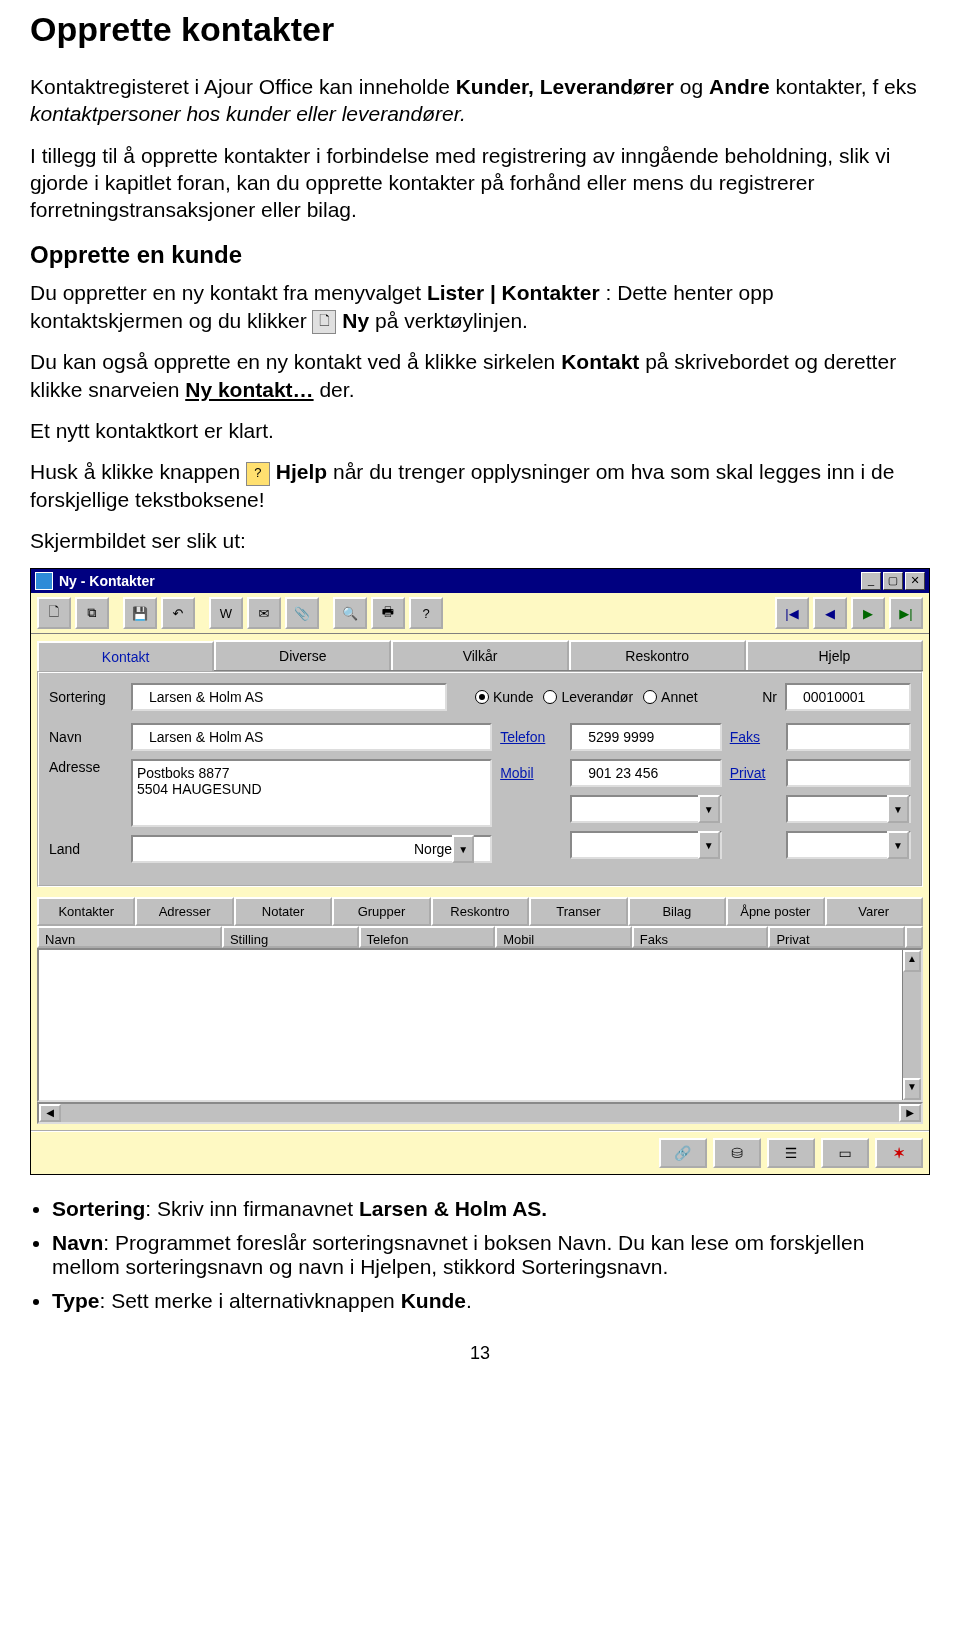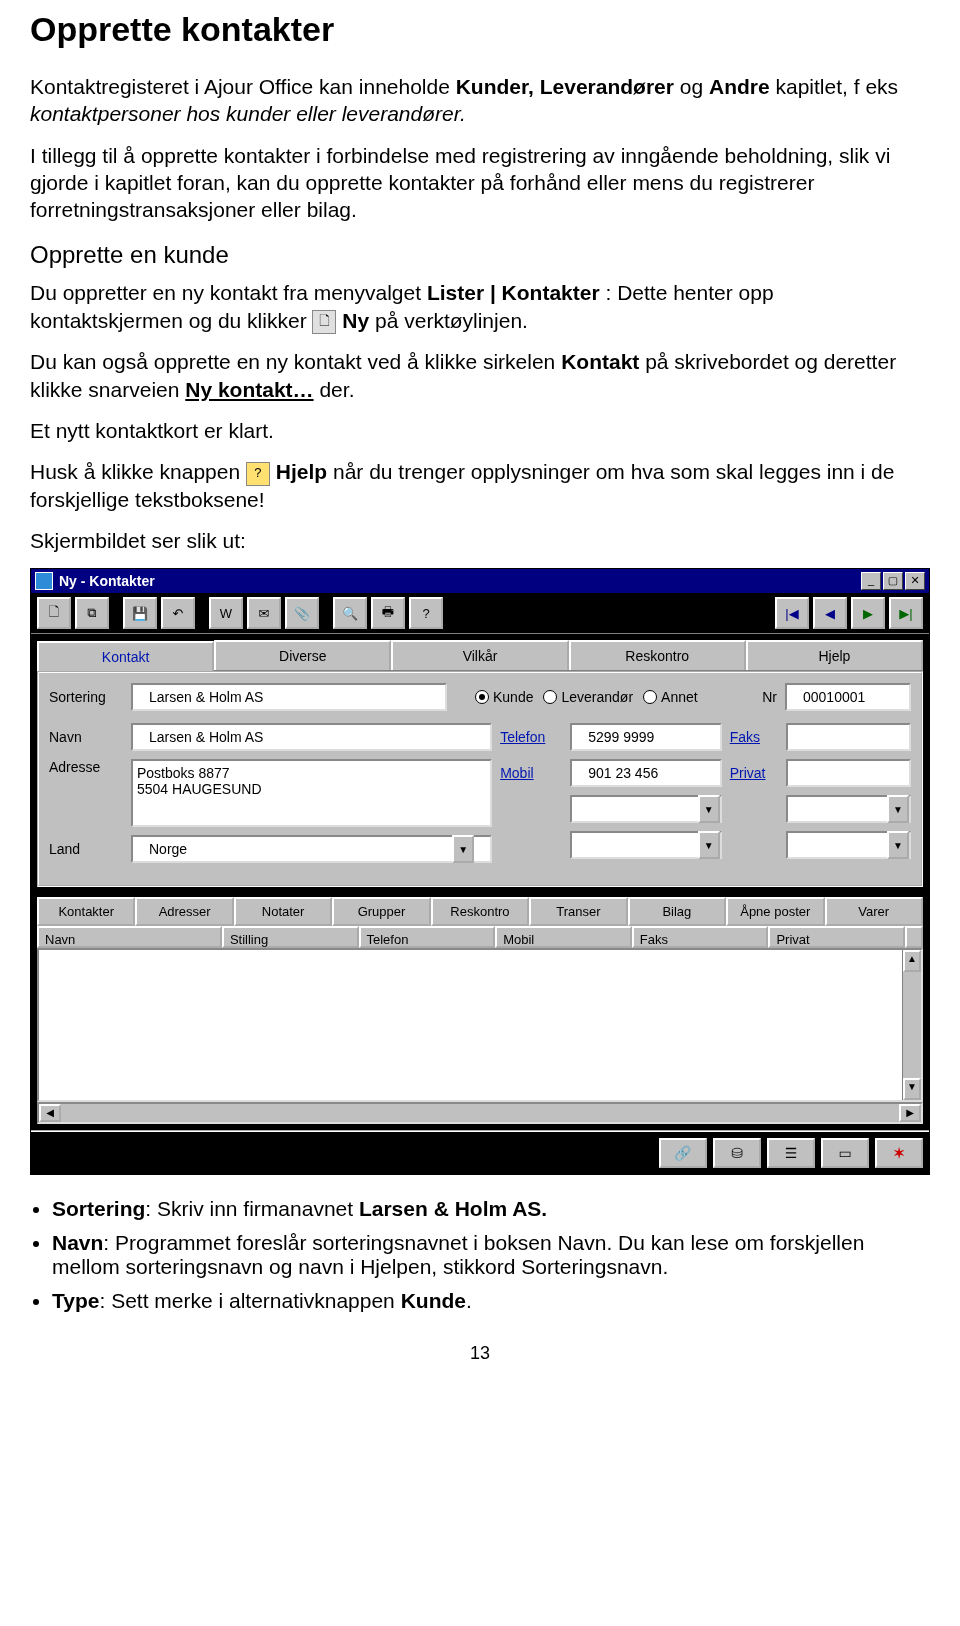"kapitlet, f eks" span { text: kapitlet -> kontakter }
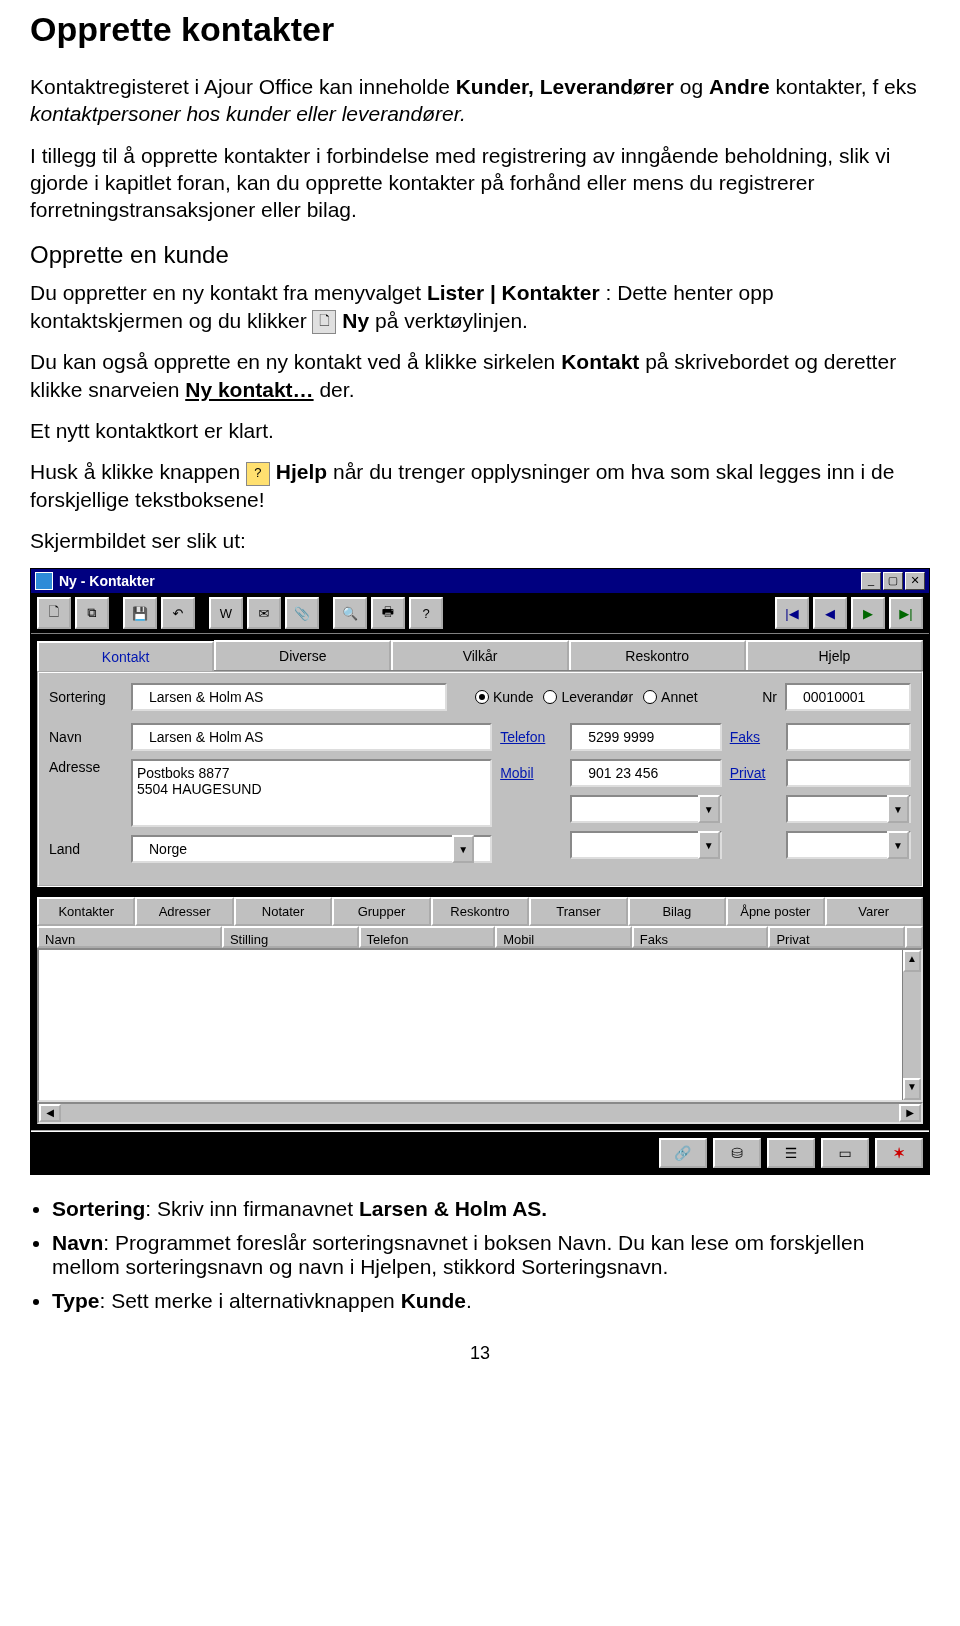"Opprette en kunde" .h2 { font-weight: normal -> bold }
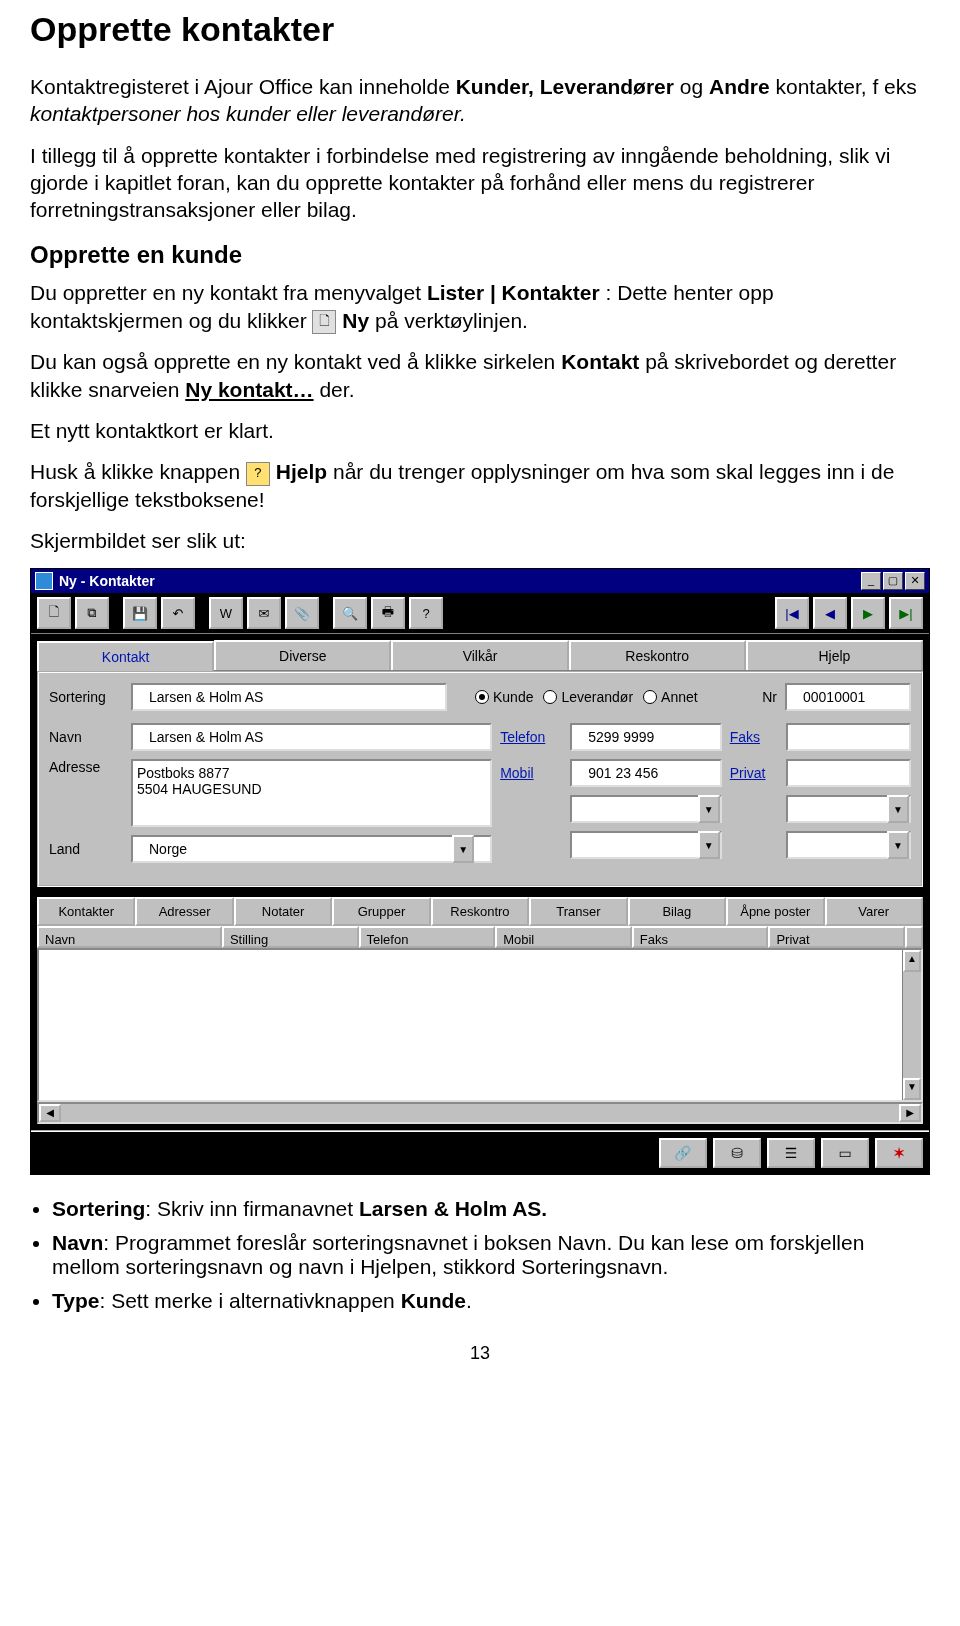"Ny - Kontakter" .ss { background: #000000 -> #fef9c3 }
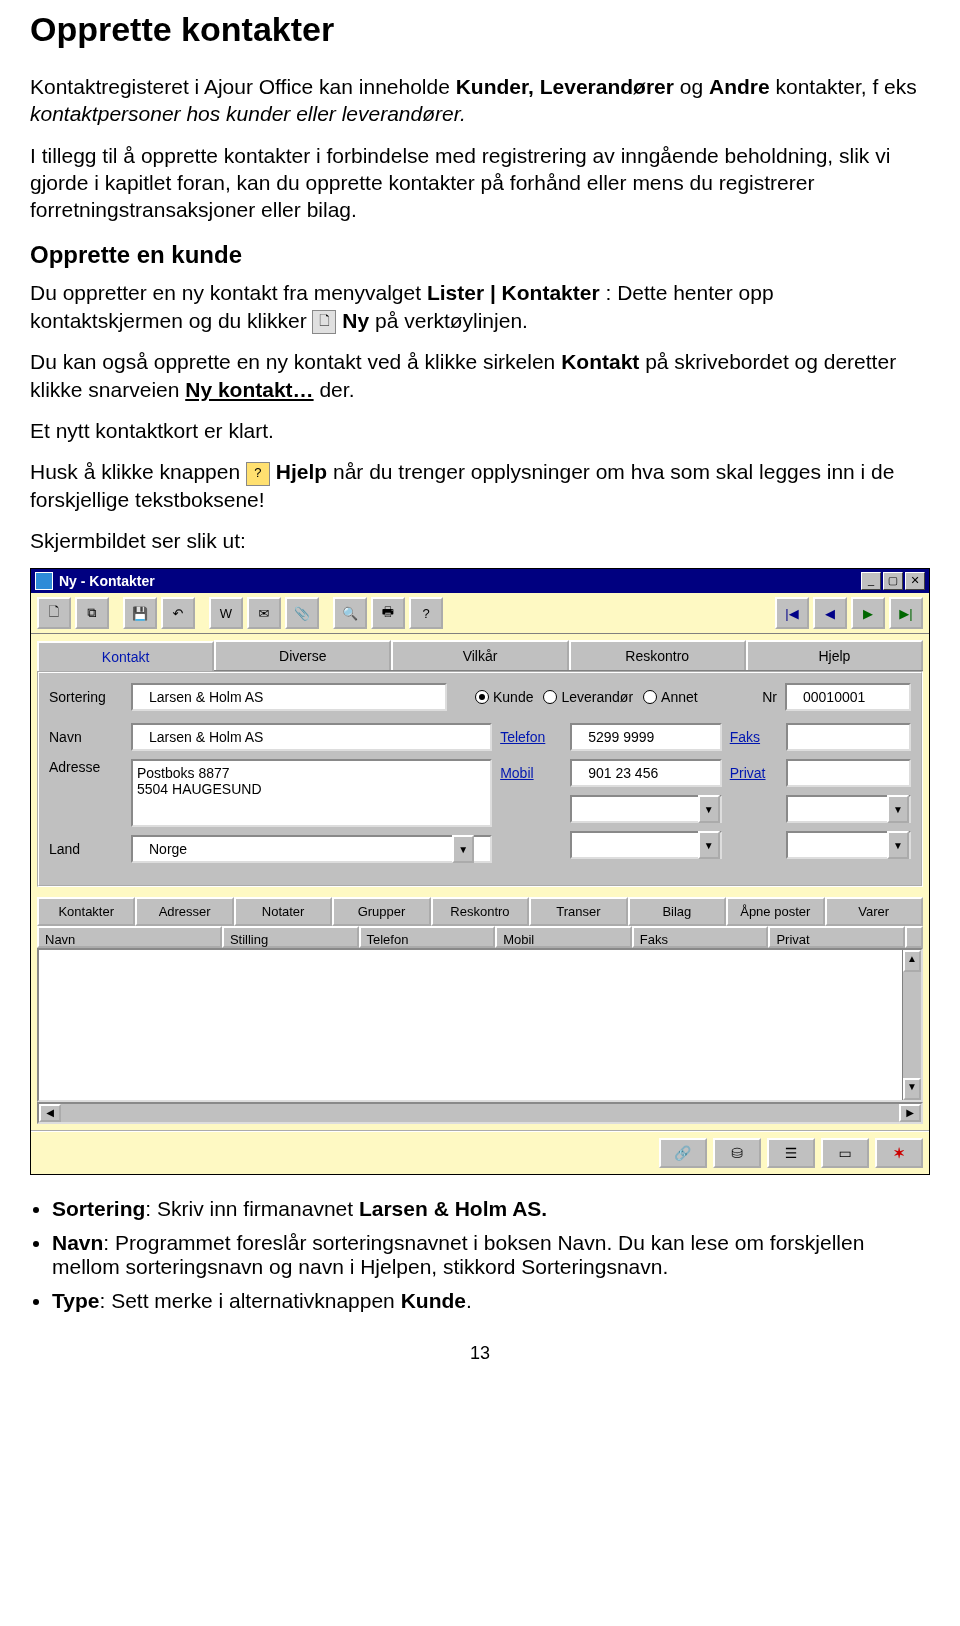"Norge" div.inp { justify-content: space-between -> flex-end }
